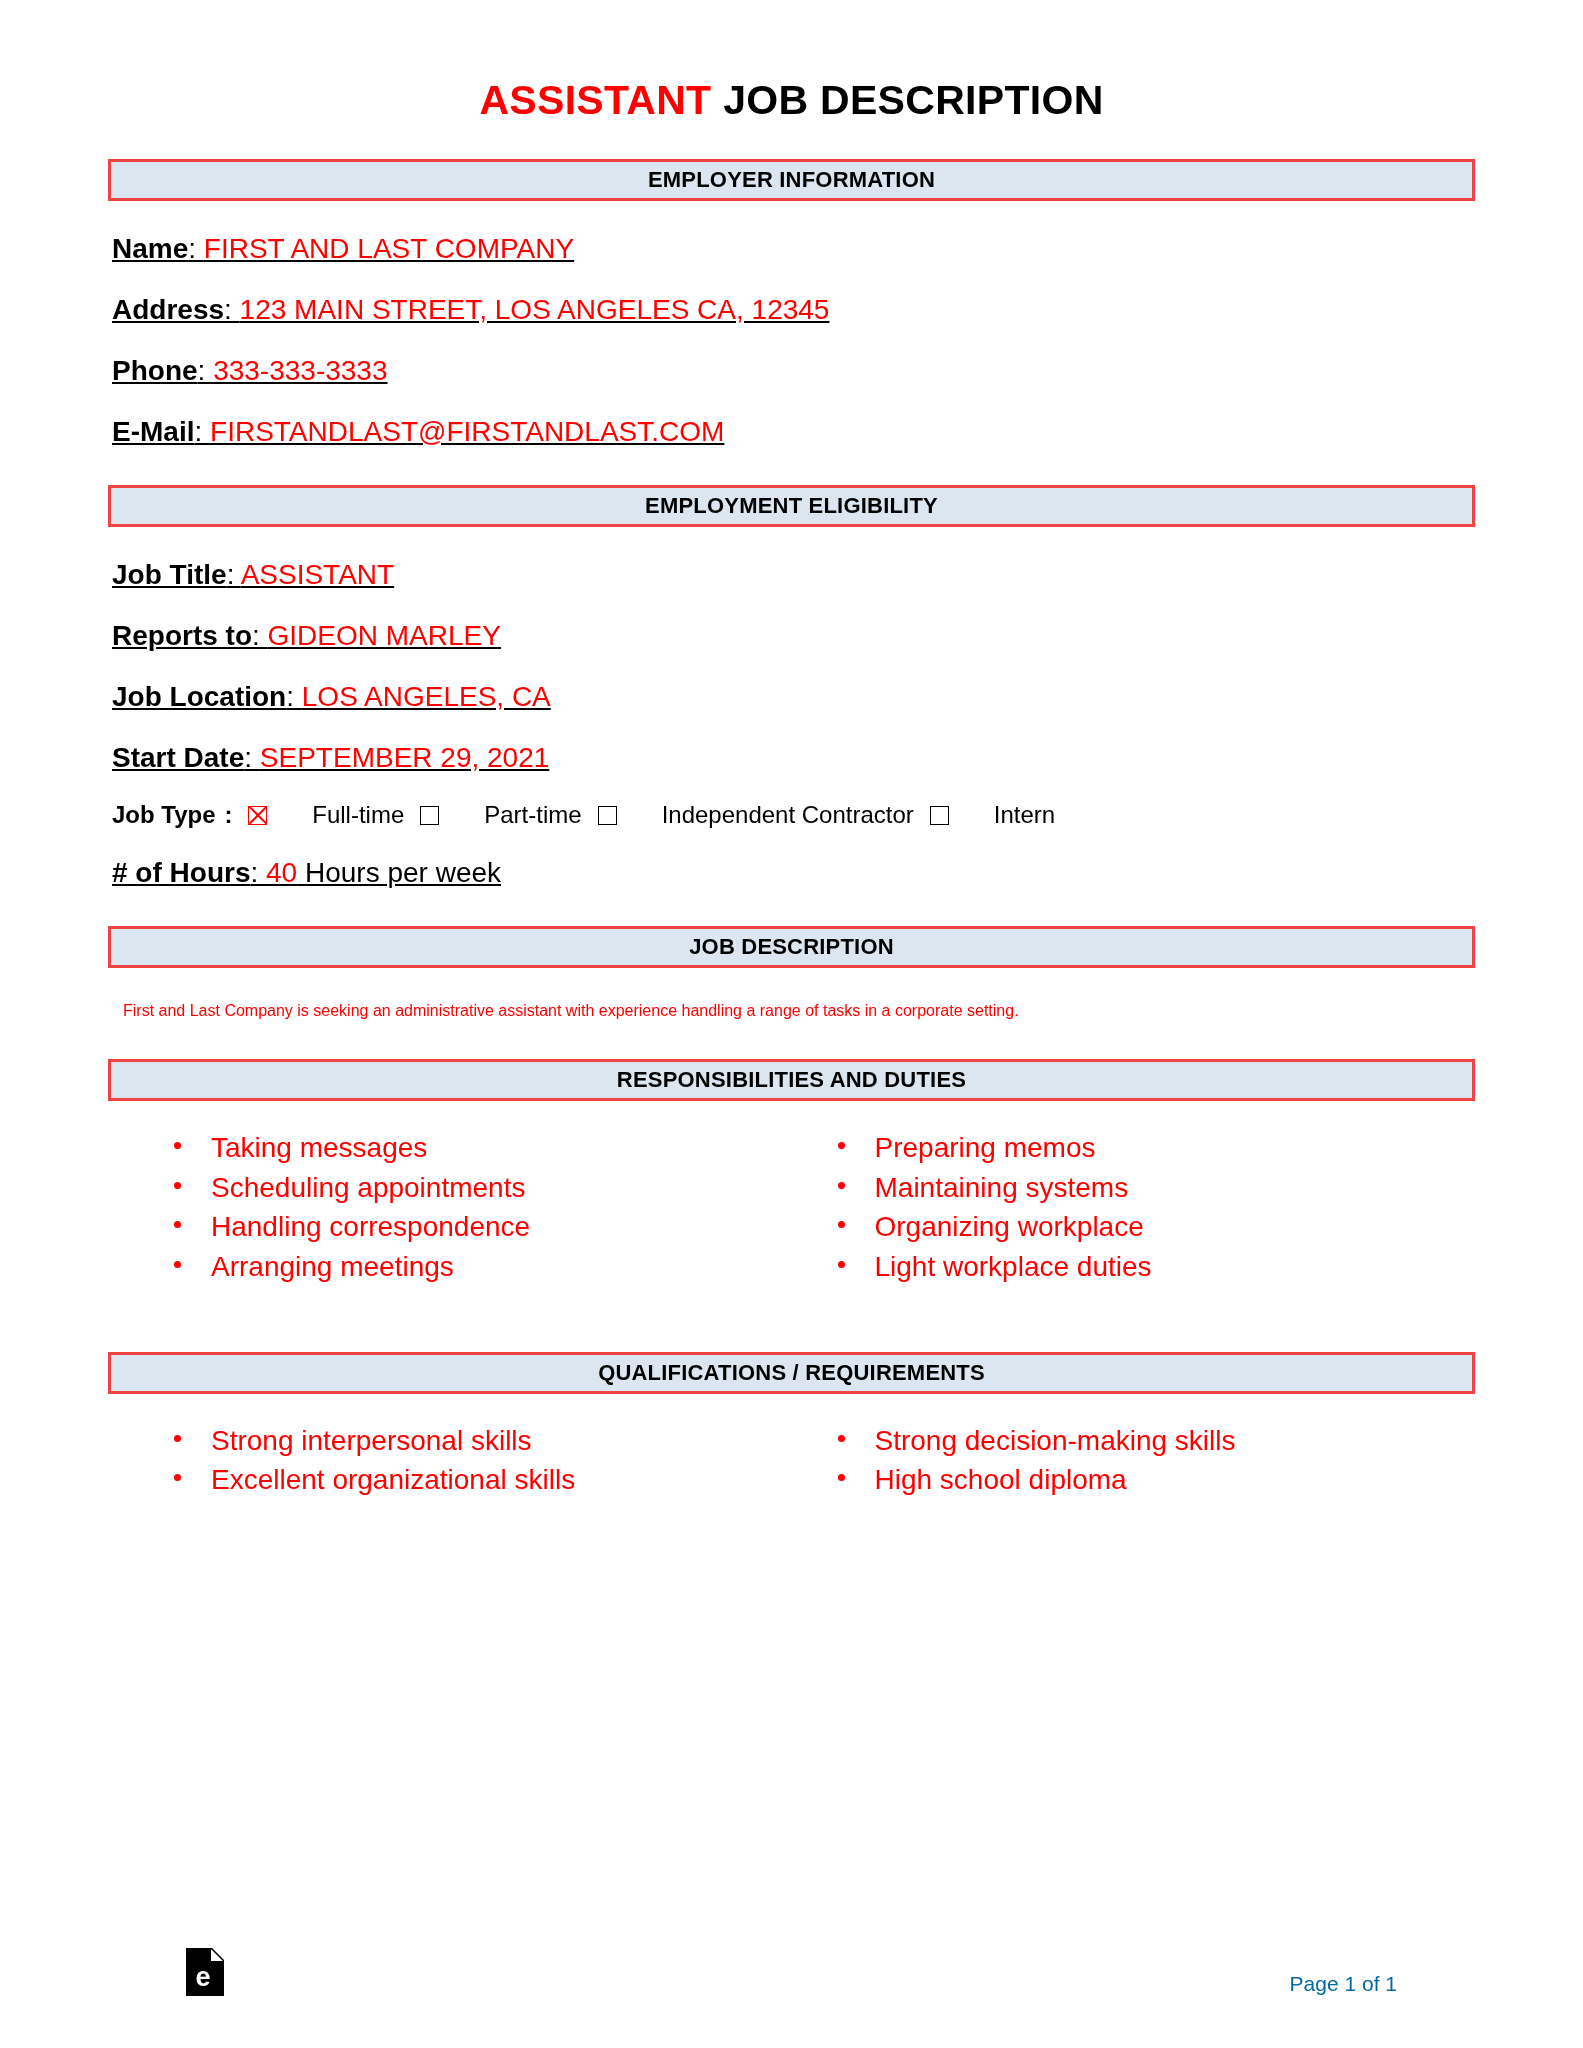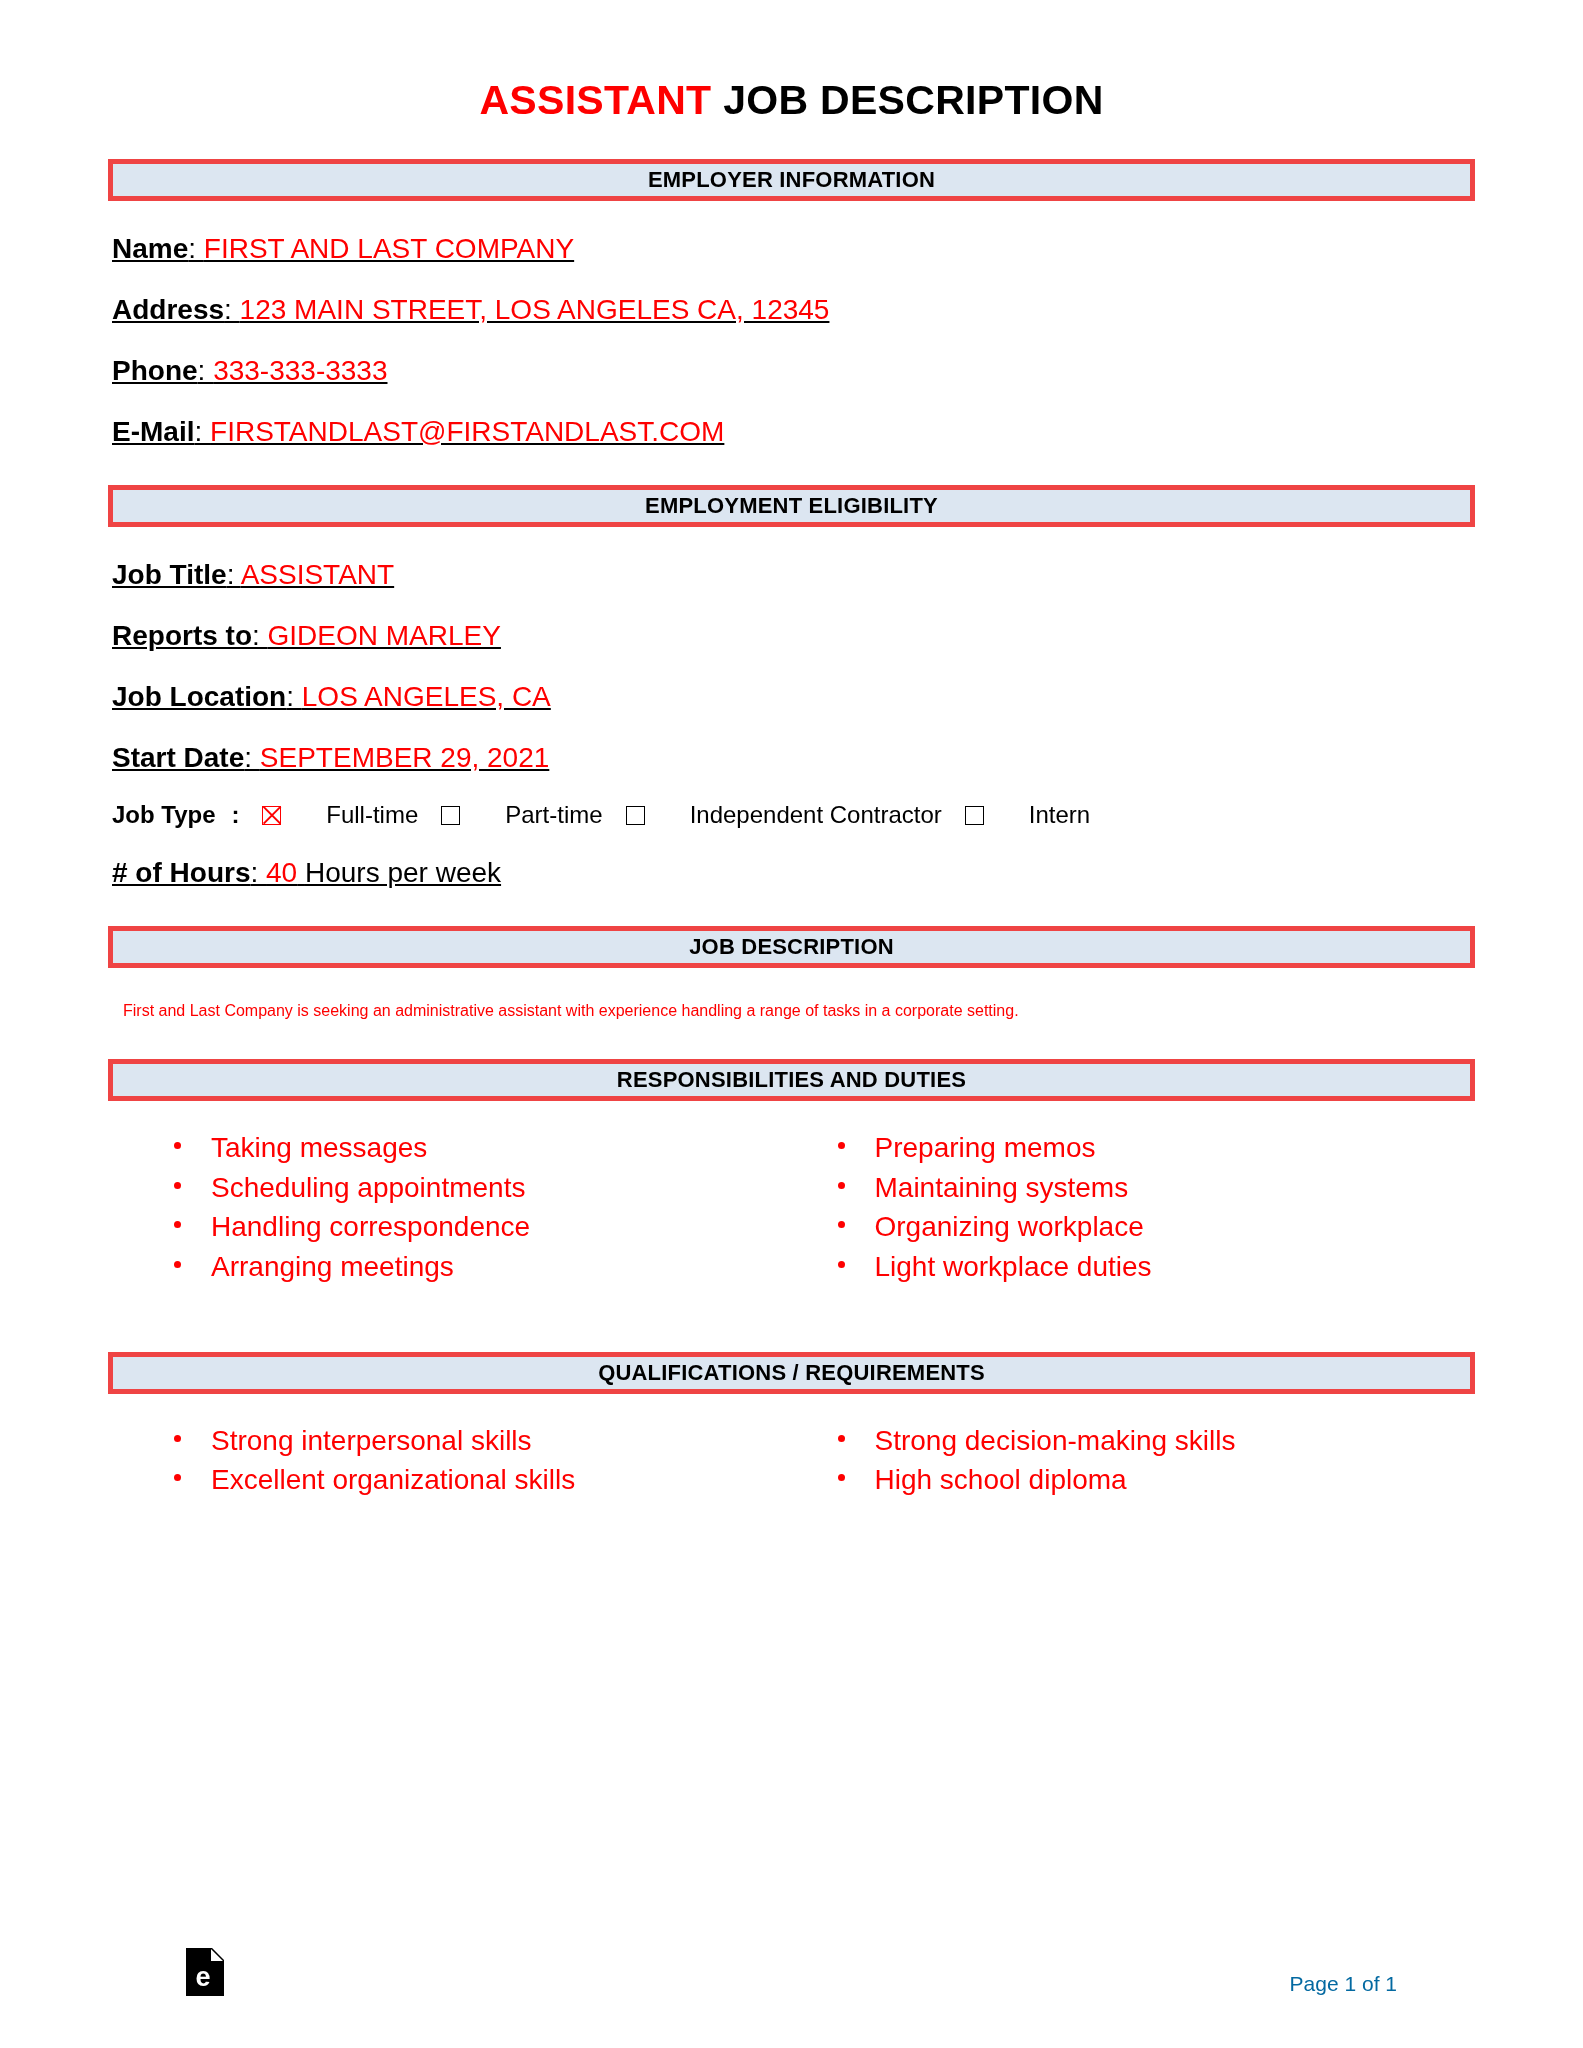"EMPLOYER INFORMATION" .section-bar { border: 5px solid #ef4444 -> 3px solid #ef4444 }
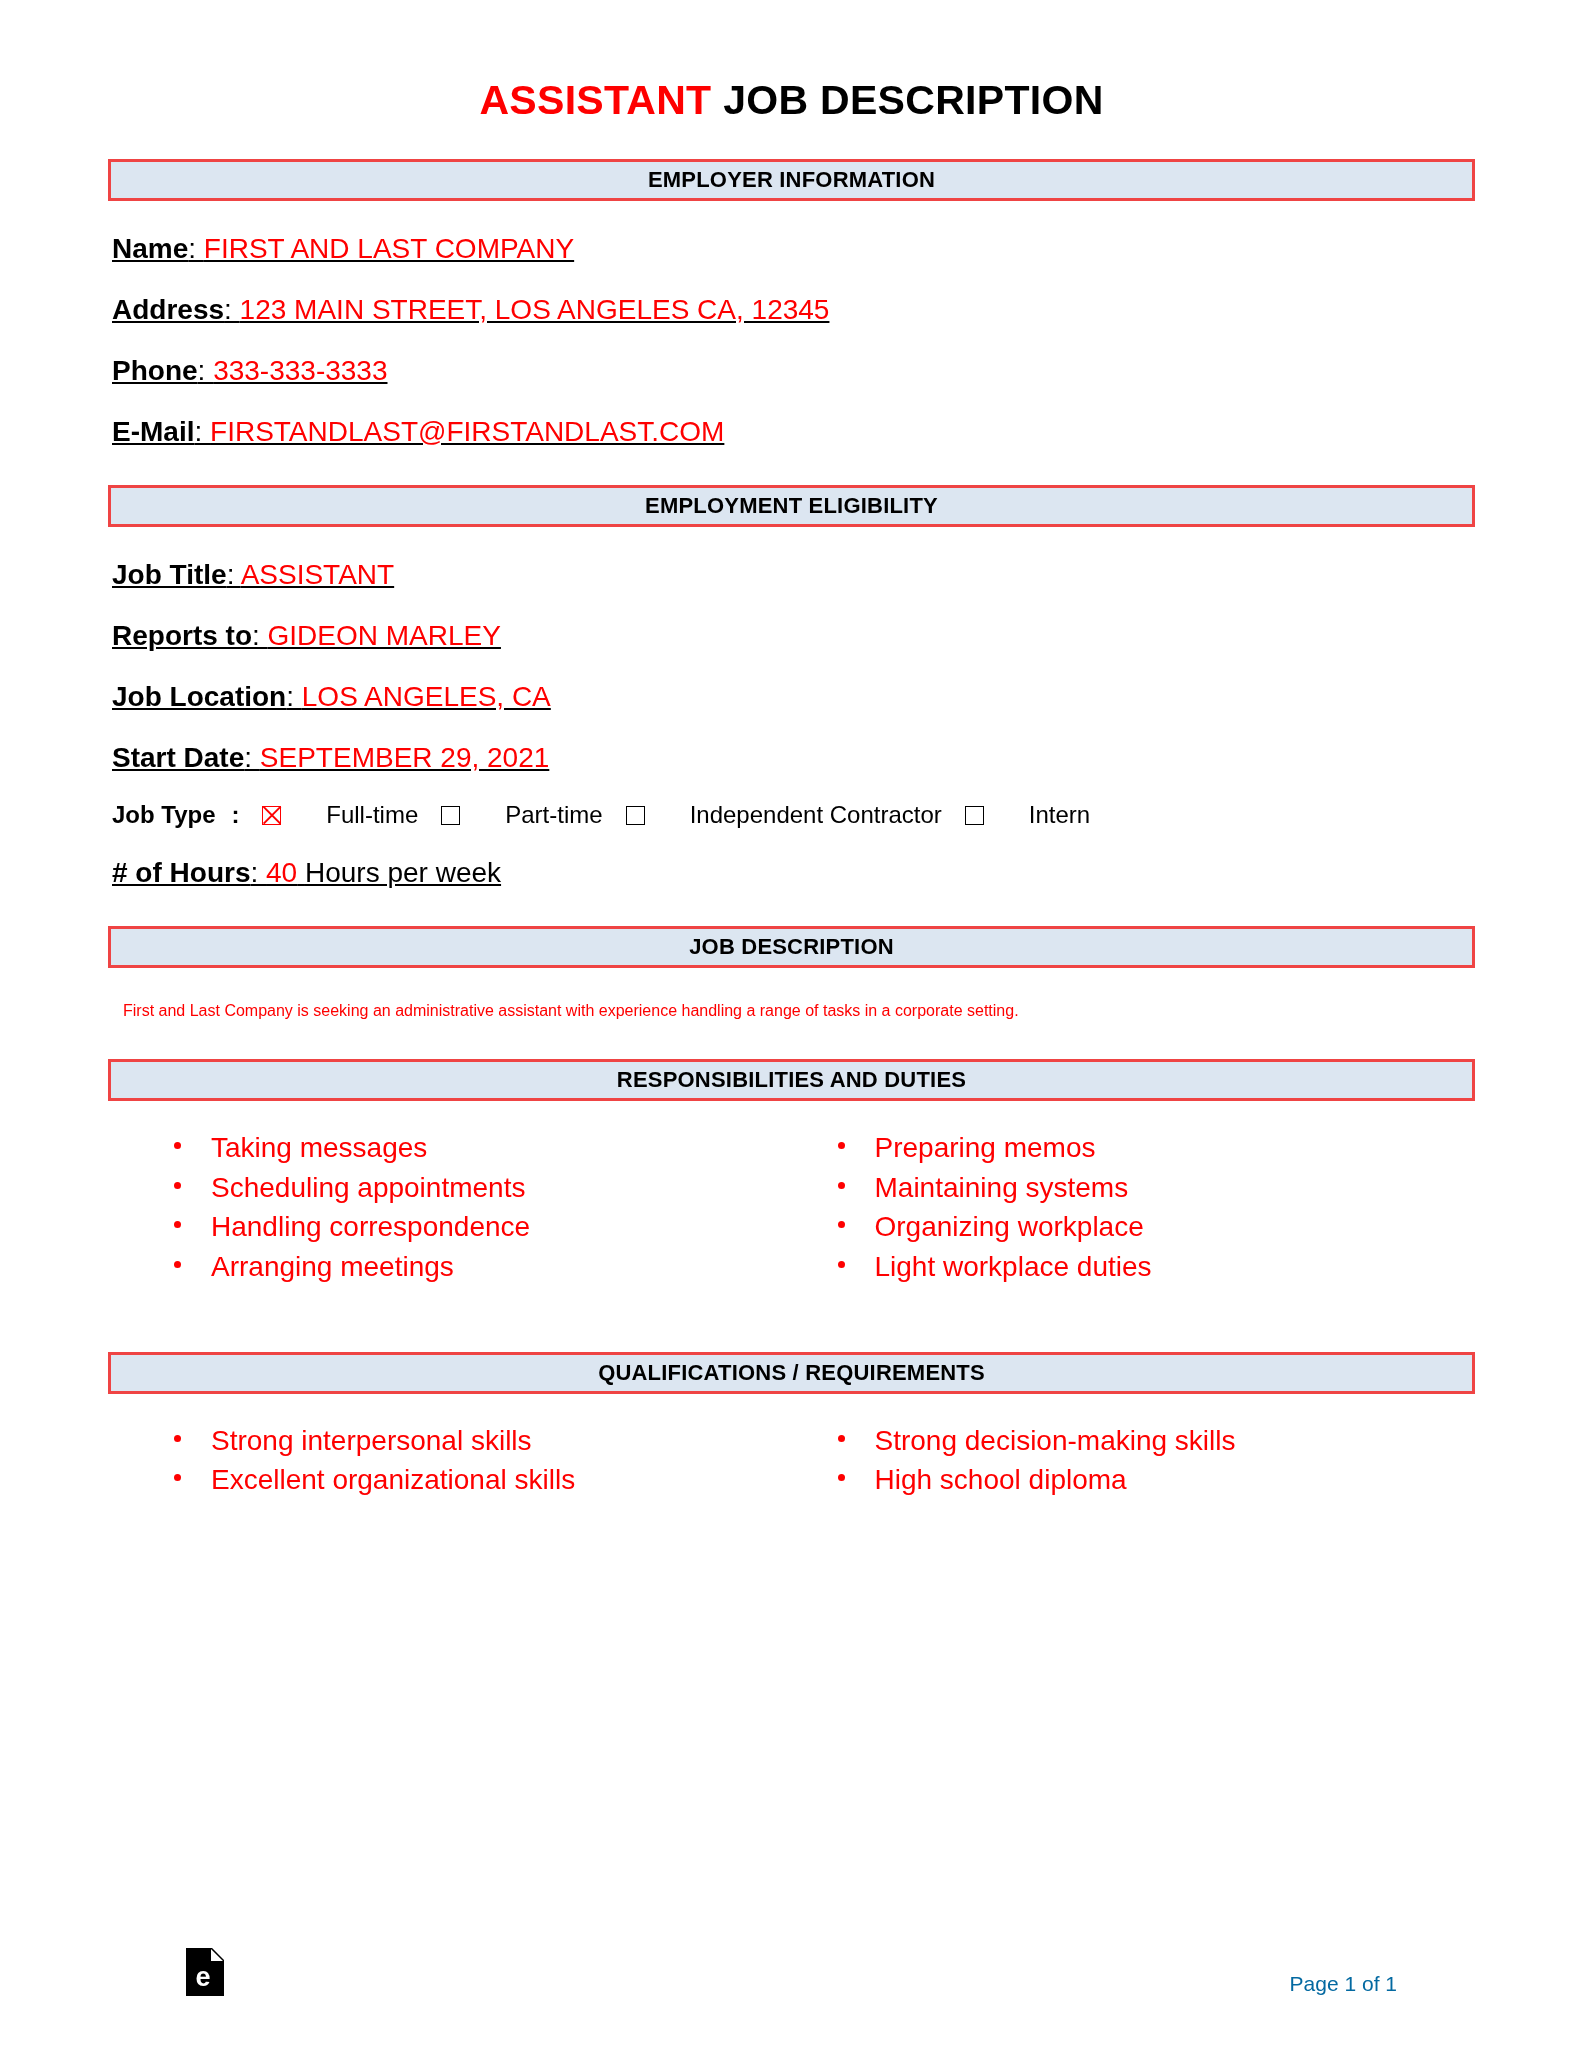"Job Type" .checkbox-row { gap: 7px -> 0 }
